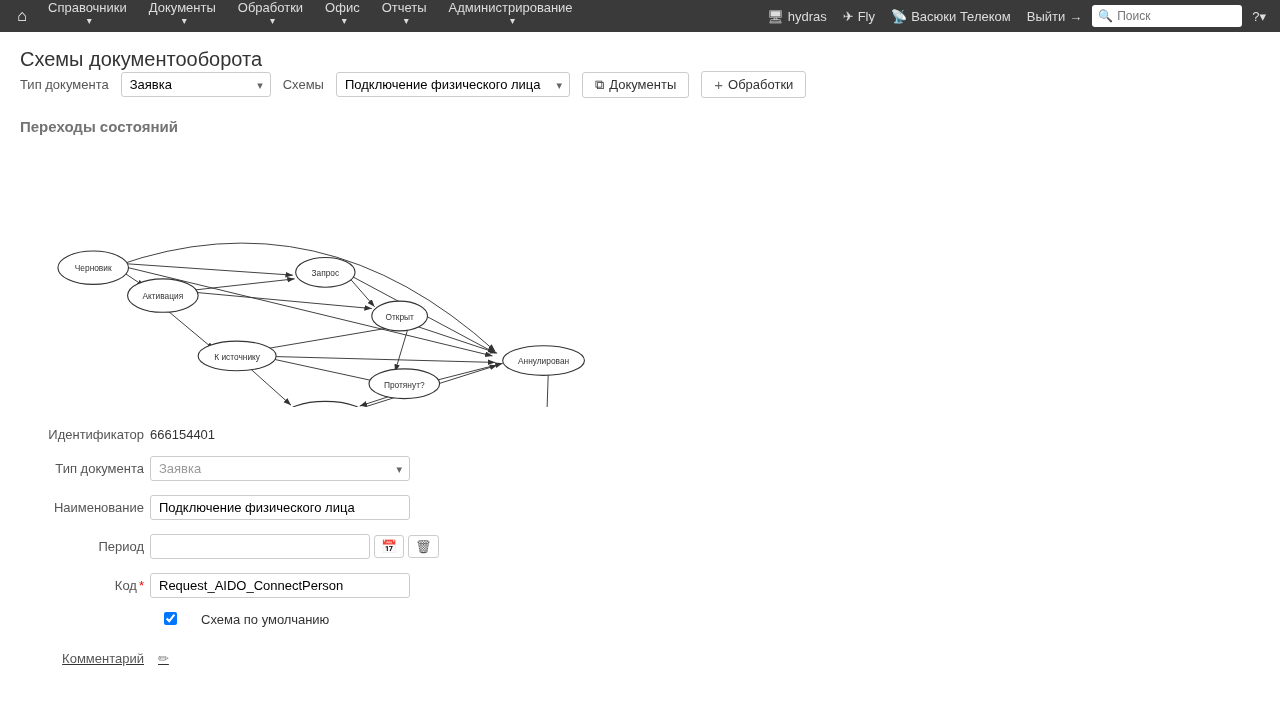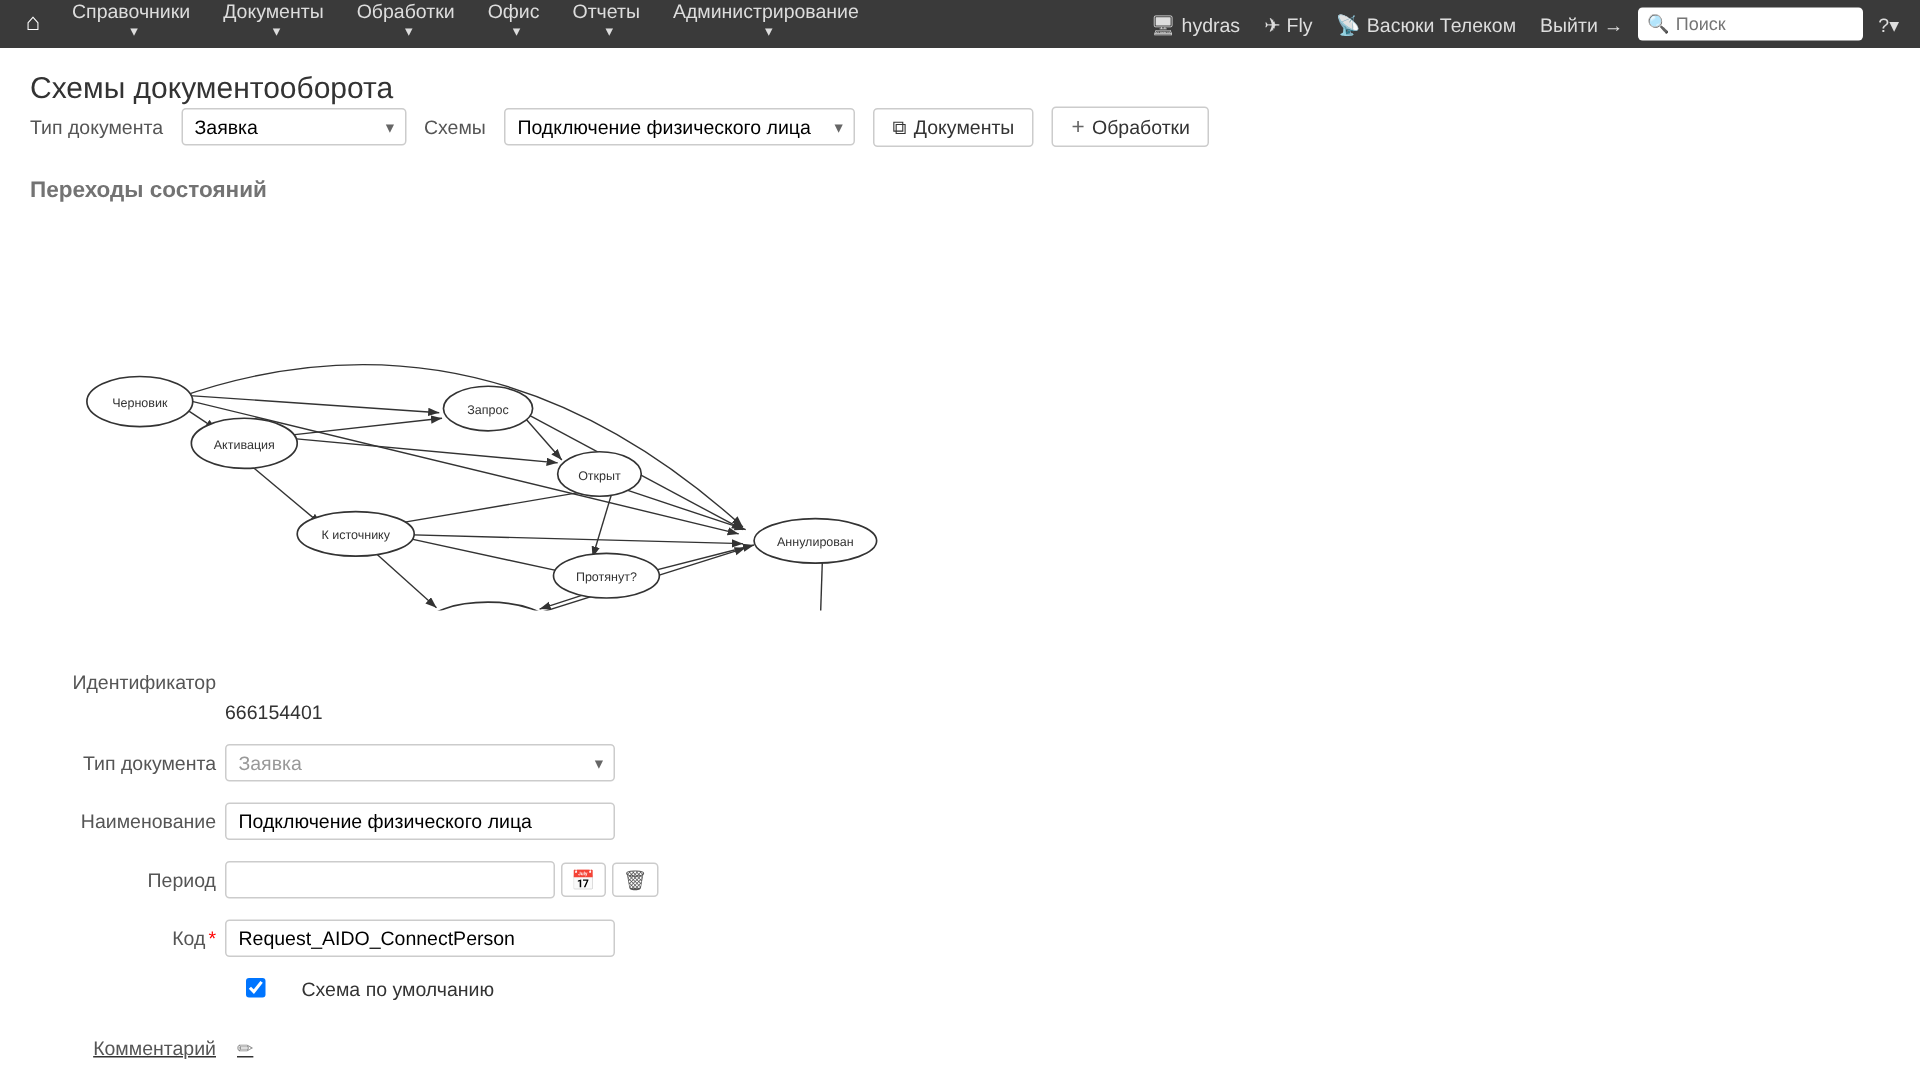"666154401" .form-value { margin-top: 40px -> none }
